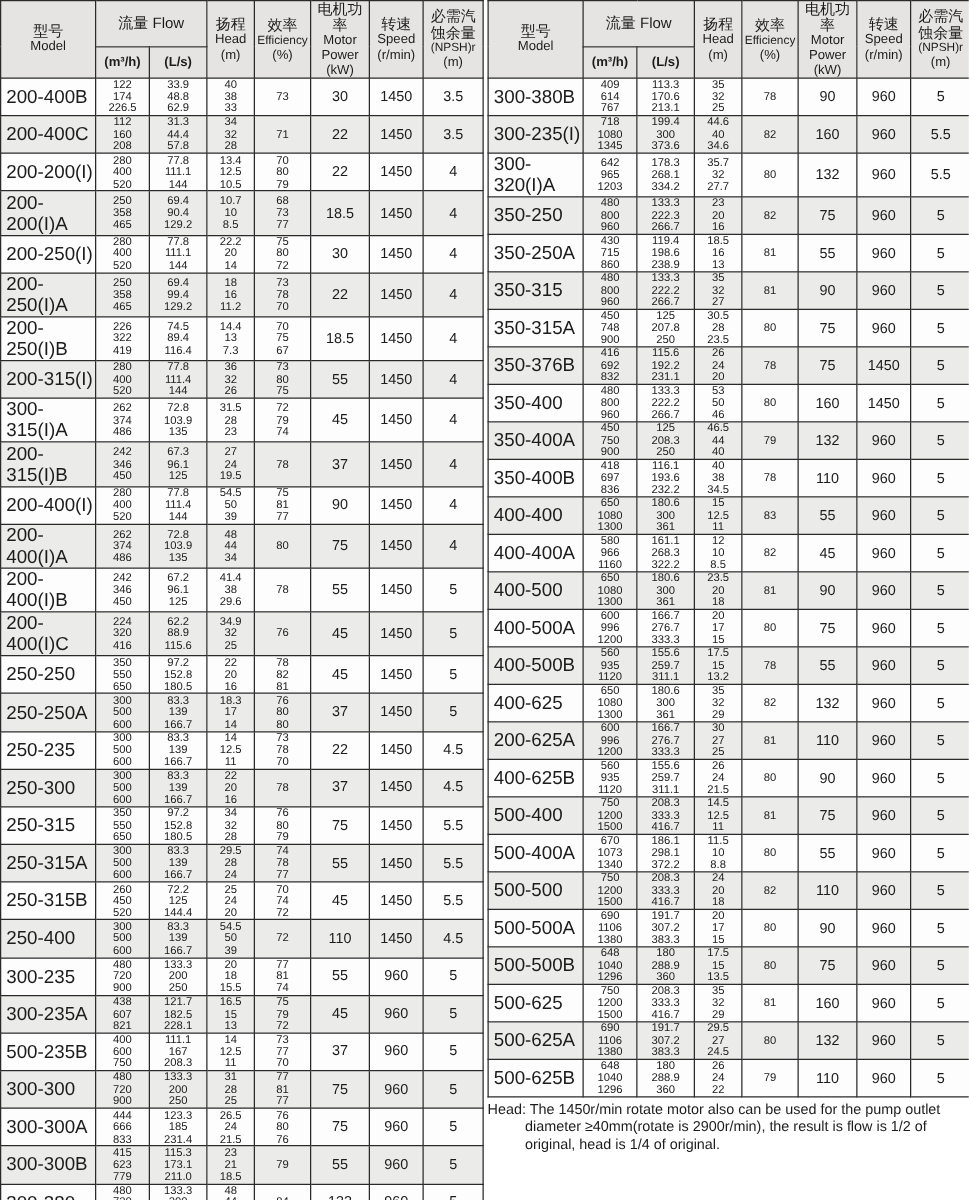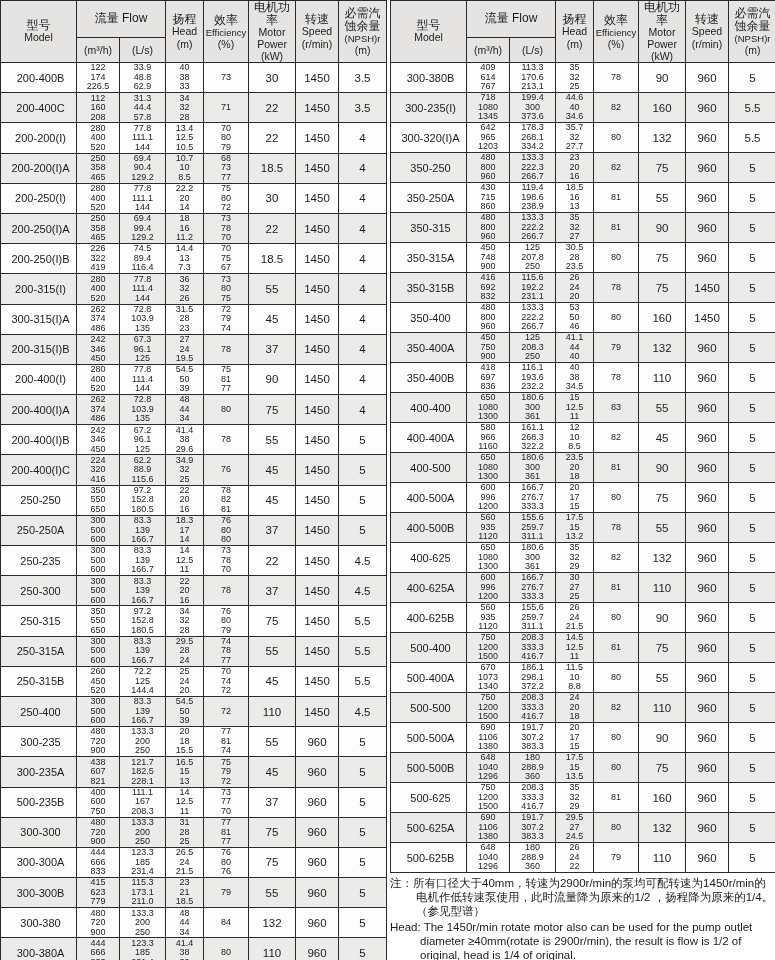"(m³/h)" thead tr.h2 th { font-weight: none -> bold }
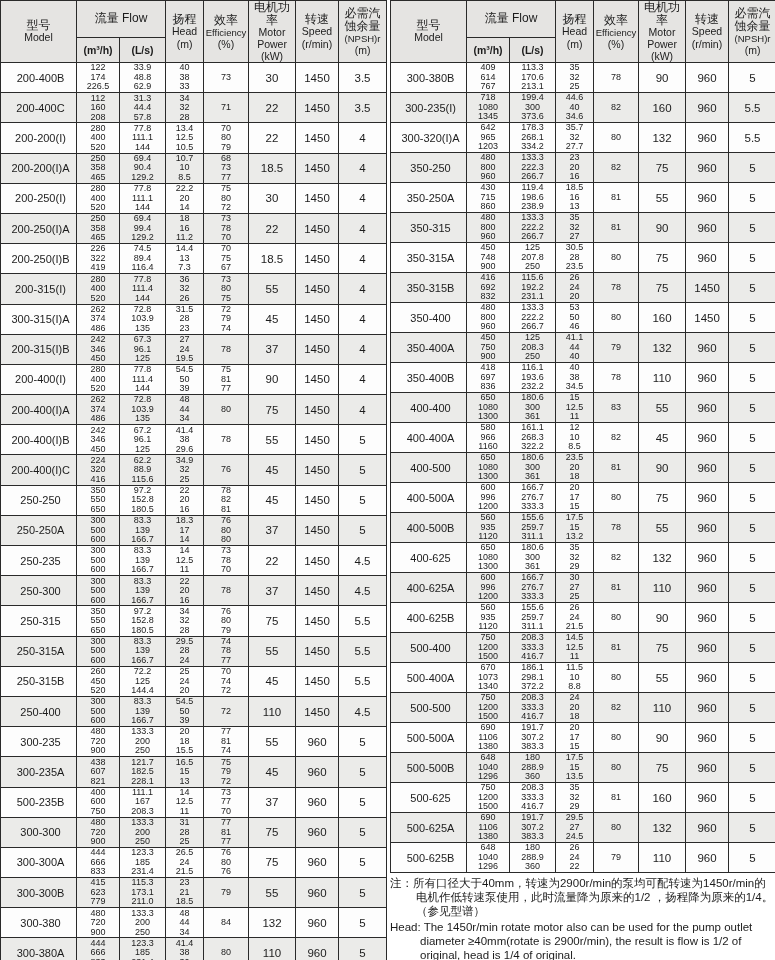"200-400B" td.c-model { font-size: 11px -> 15px; text-align: center -> left }
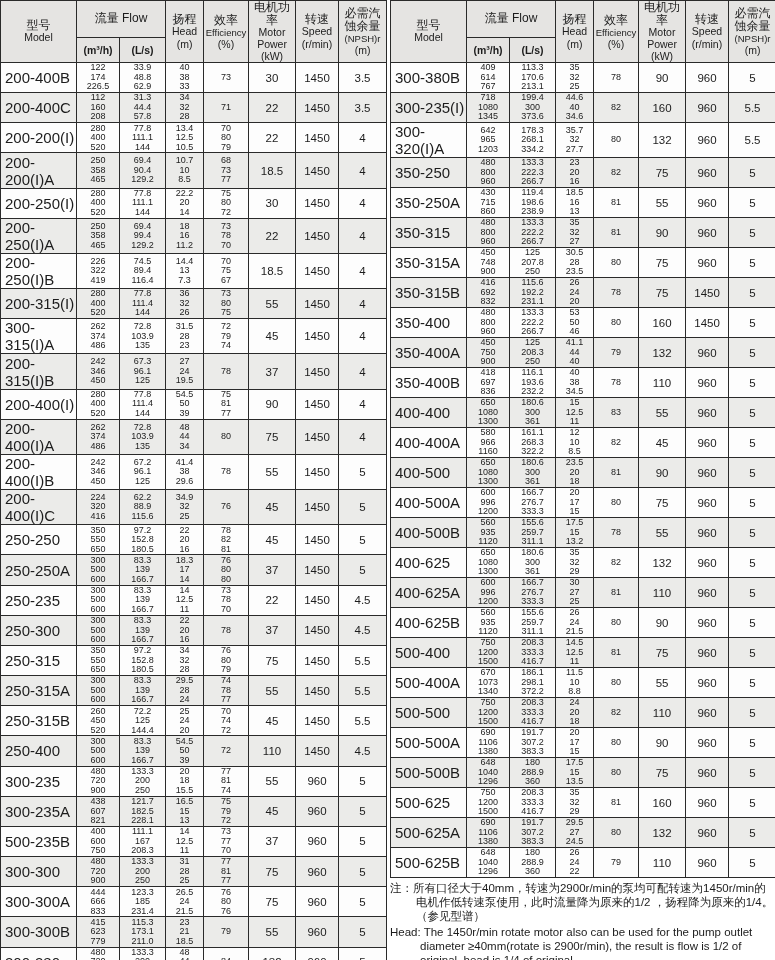"350-315B" td.c-model { text: 350-315B -> 350-376B }
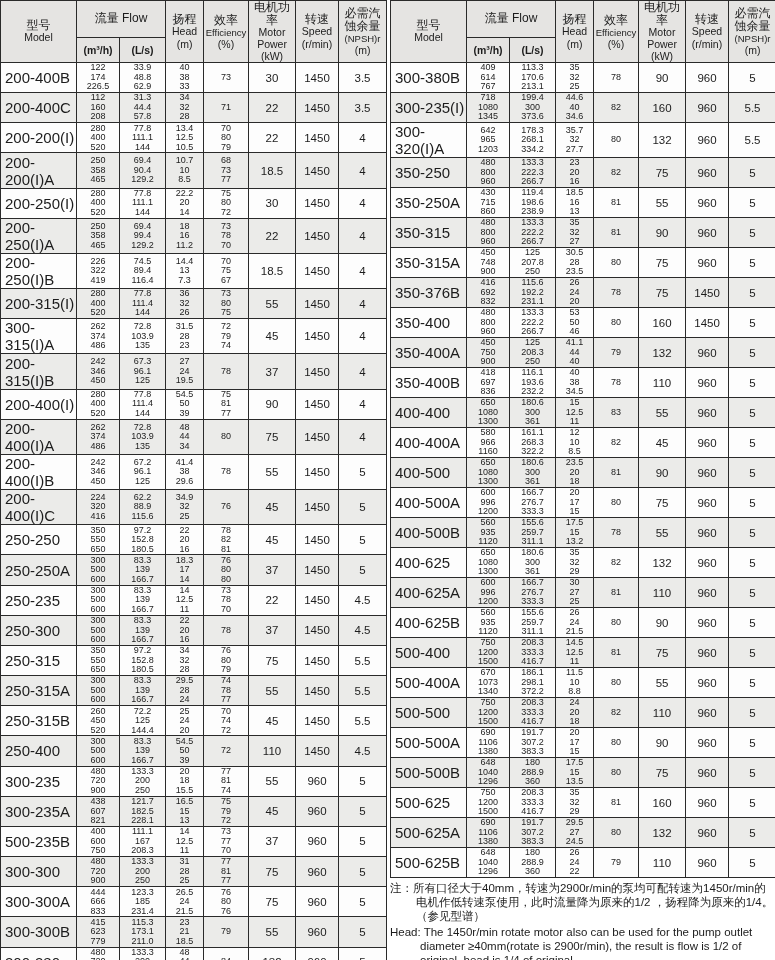"41.1" div { text: 41.1 -> 46.5 }
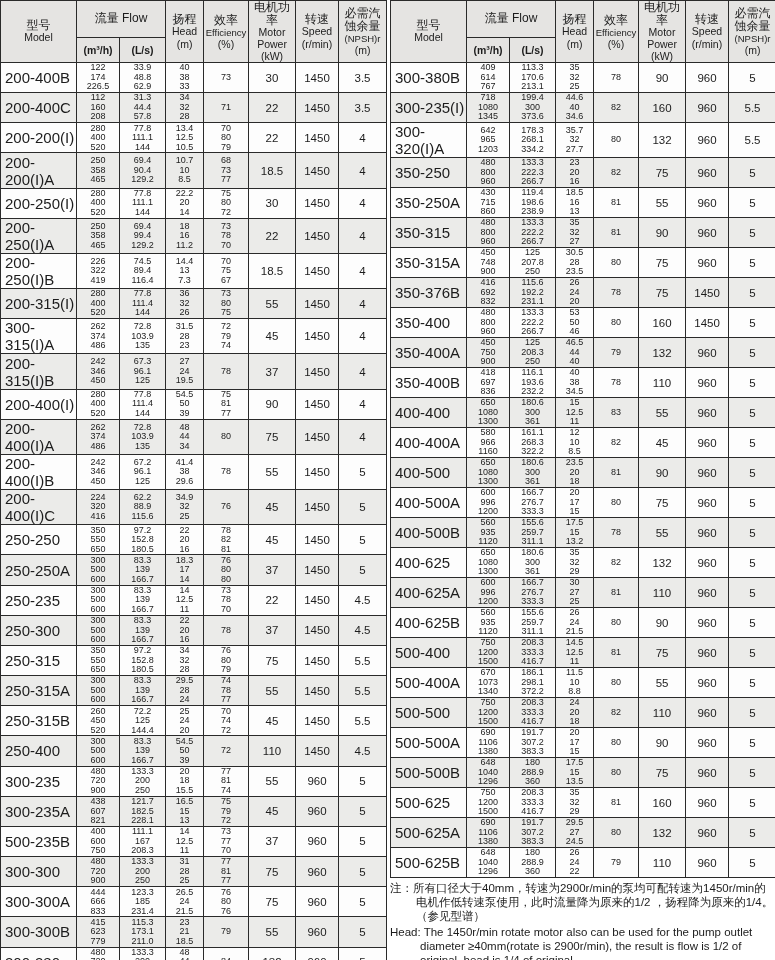"400-625A" td.c-model { text: 400-625A -> 200-625A }
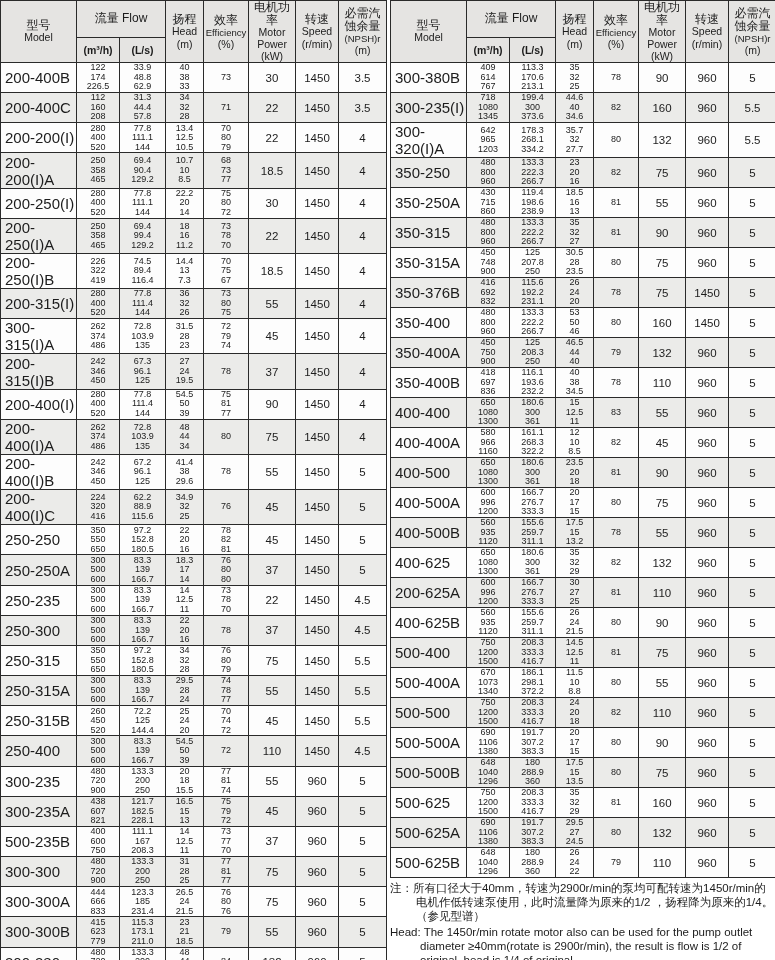"注：所有口径大于40mm，转速为2900r/min的泵均可配转速为1450r/m" p.hang { html: <p> <span>注：</span><span>所有口径大于40mm，转速为2900r/min的泵均可配转速为1450r/min的电机作低转速泵使用，此时流量降为原来的1/2 ，扬程降为原来的1/4。（参见型谱）</span> </p> -> none }
